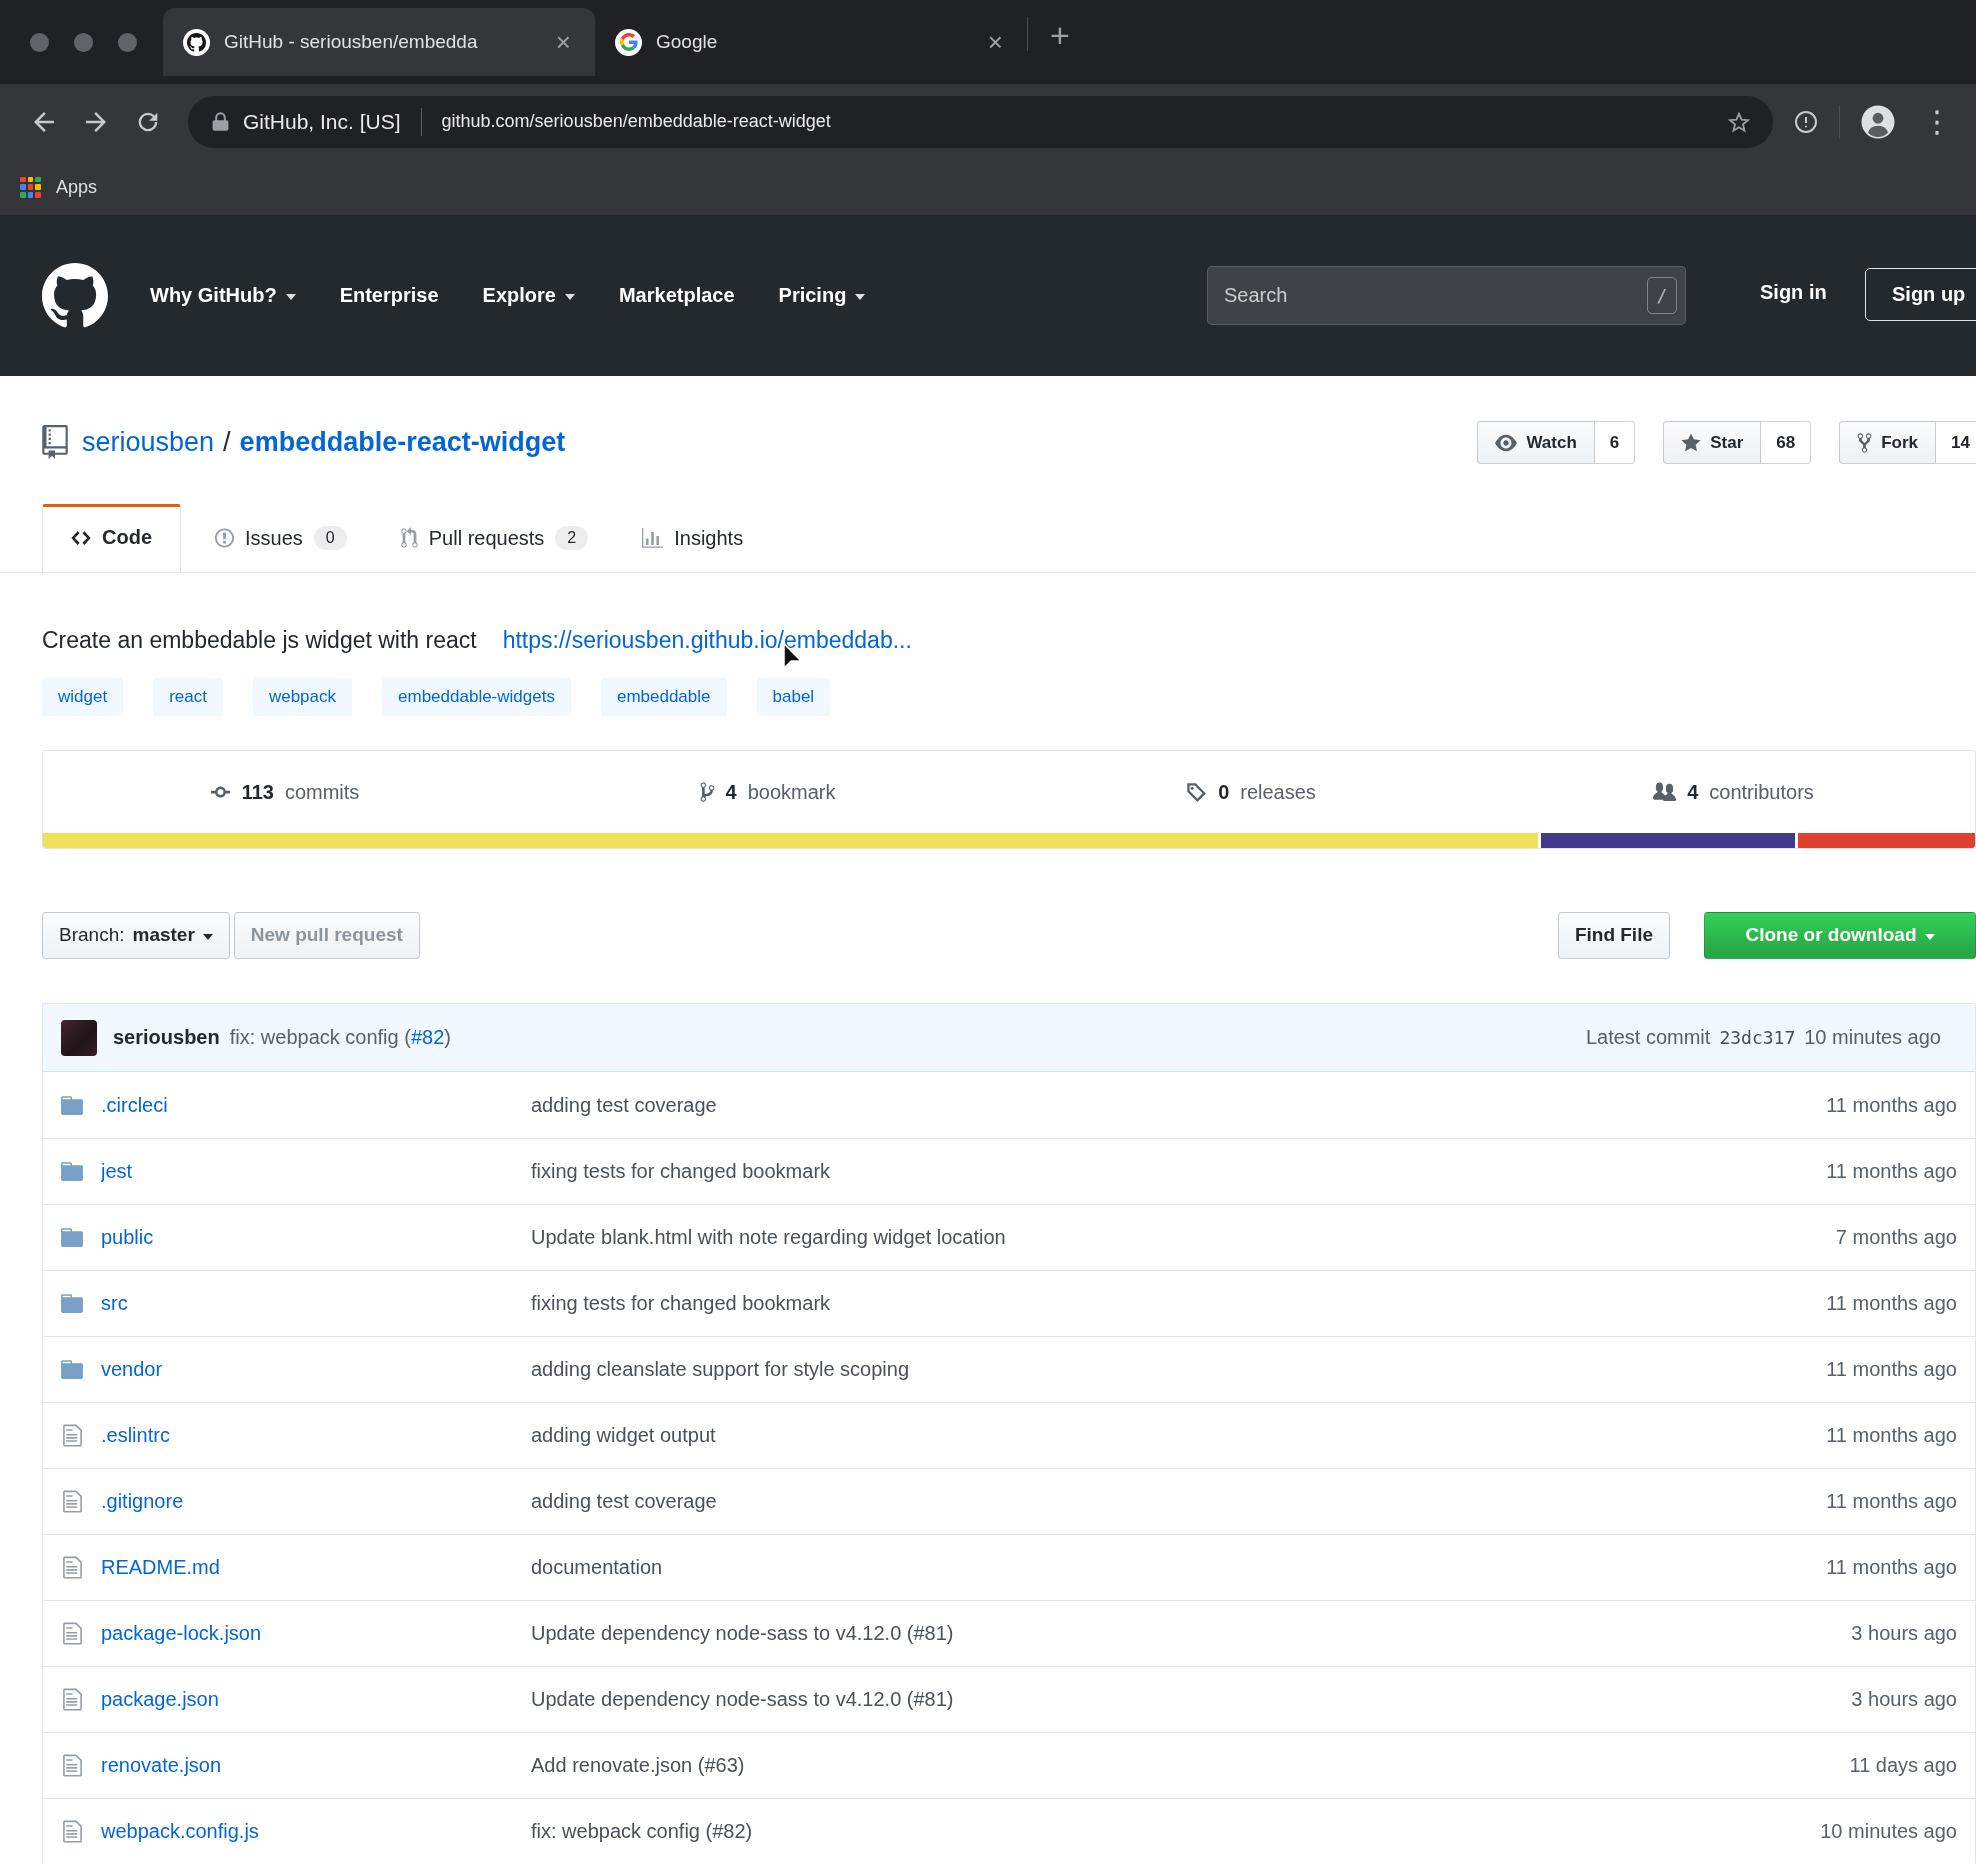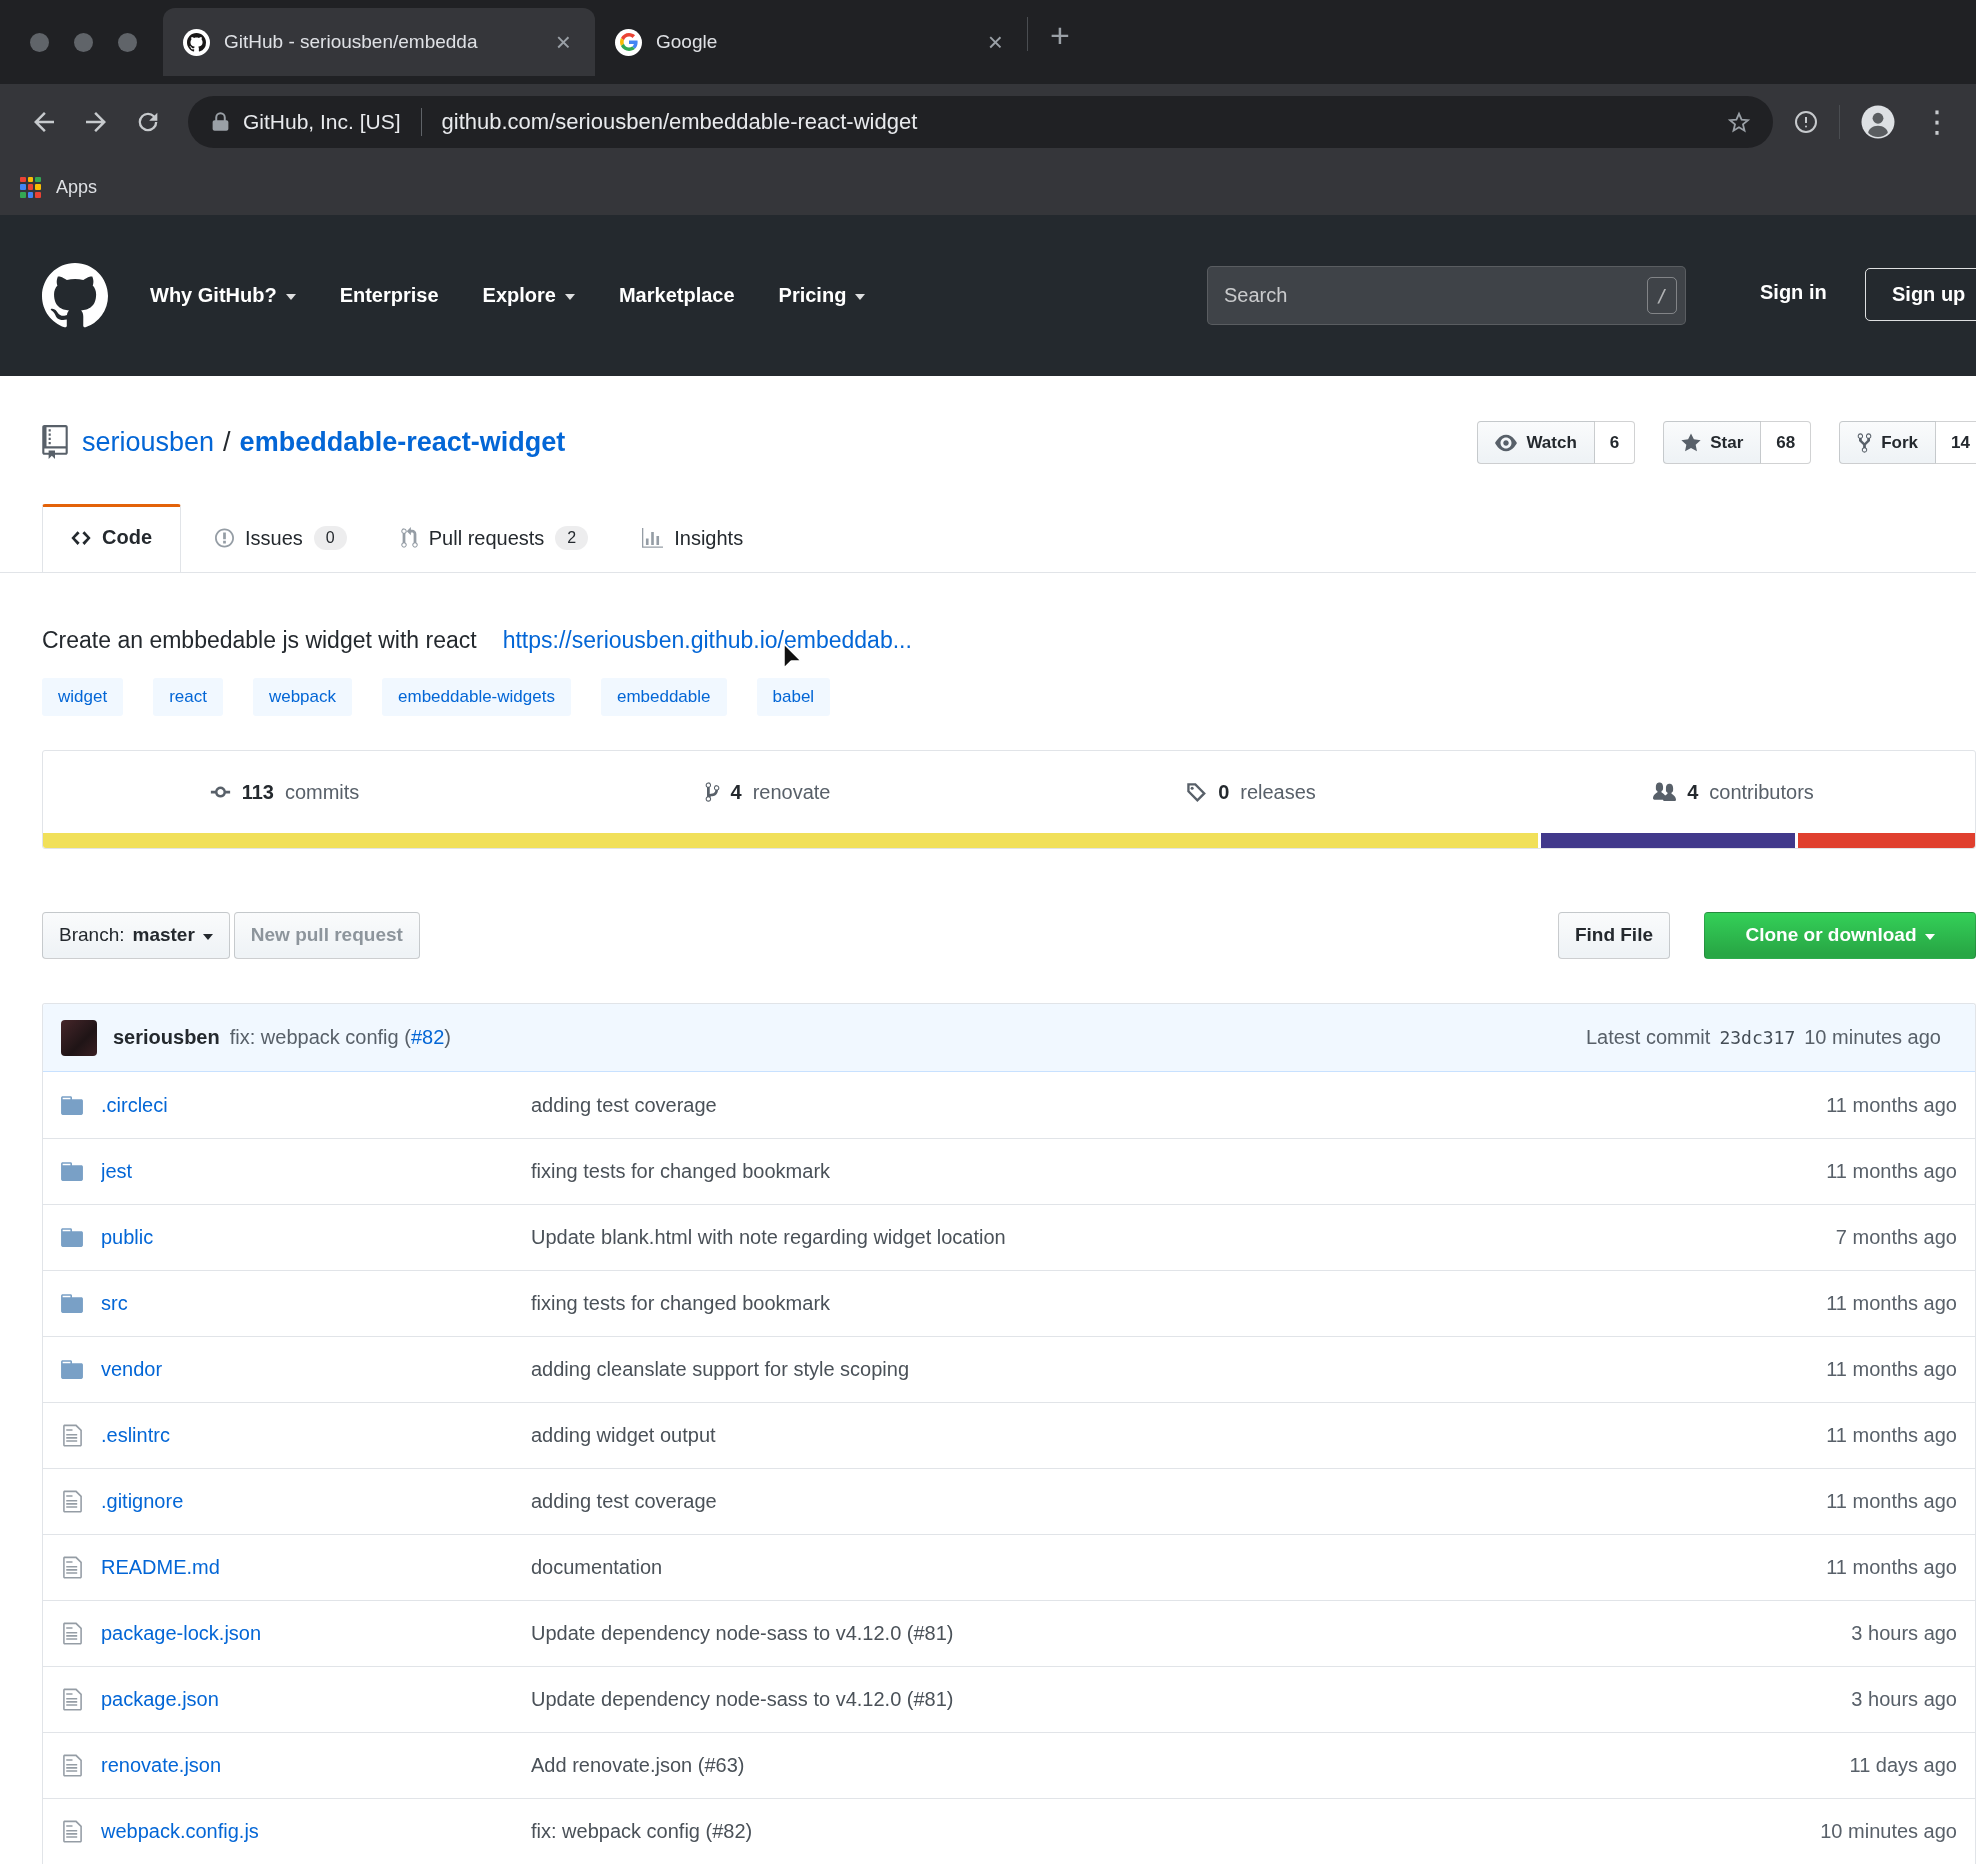"github.com/seriousben/embeddable-react-w" .url { font-size: 22px -> 18px }
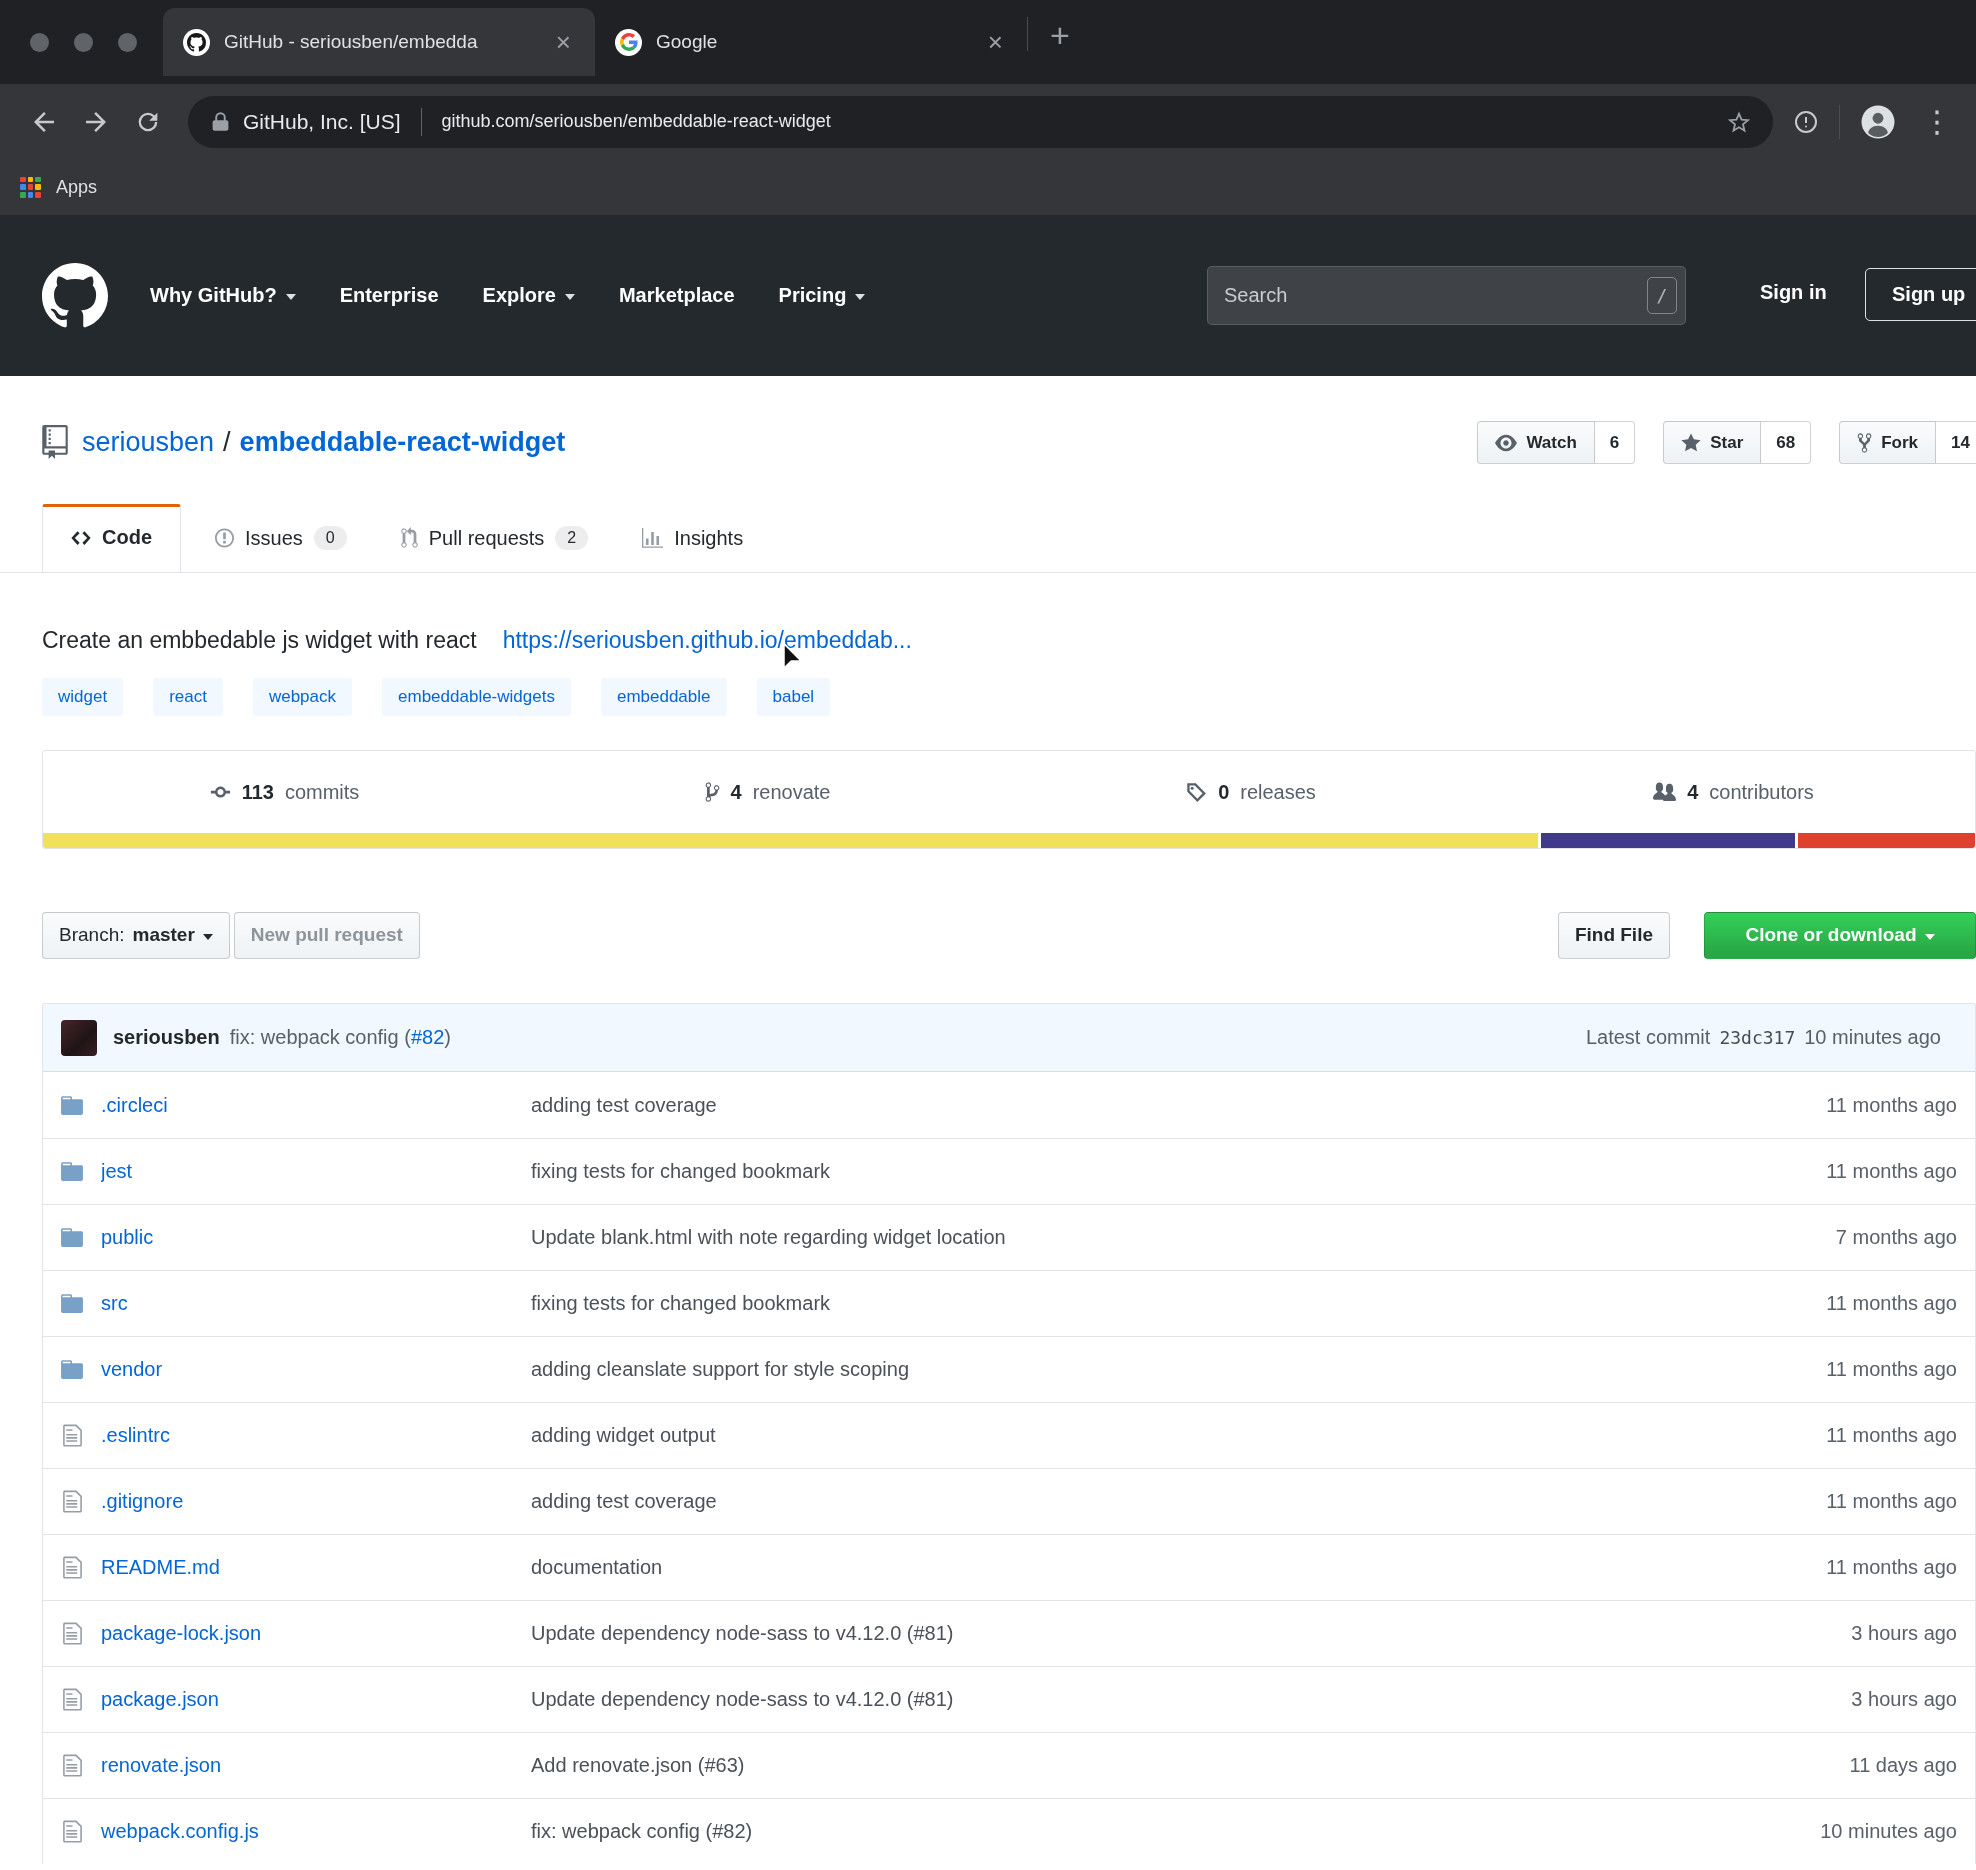"renovate" span { text: renovate -> bookmark }
